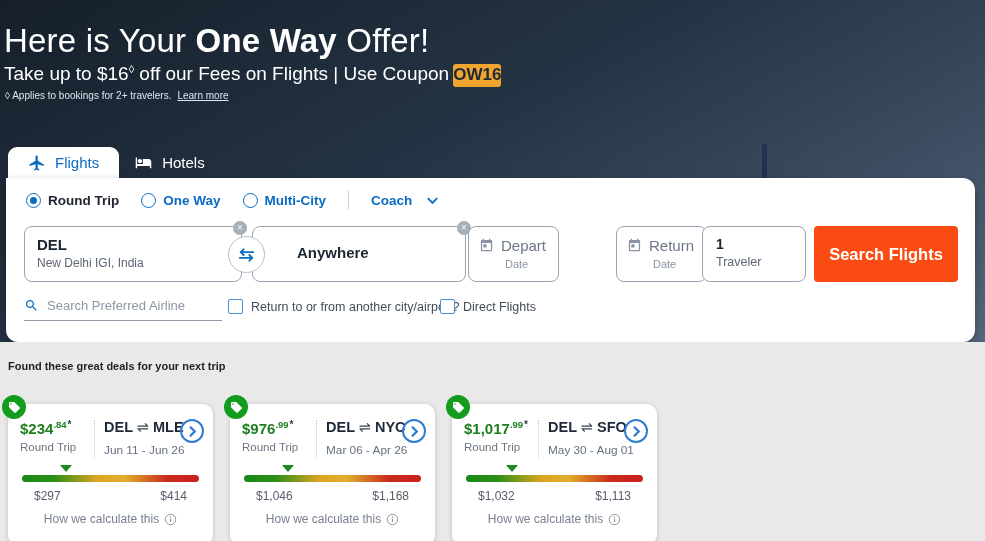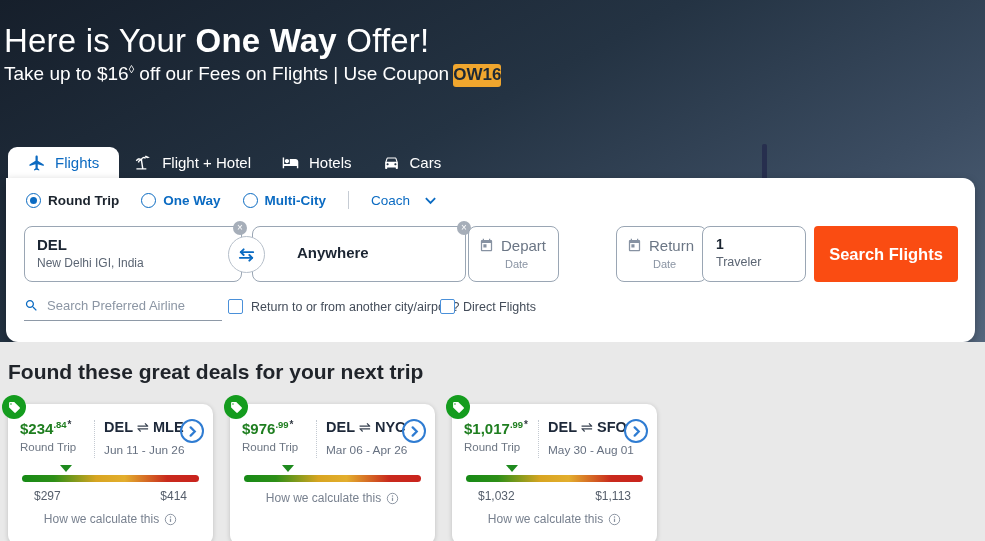"◊ Applies to bookings for" div.fine { html: none -> <div><span>◊ Applies to bookings for 2+ travelers.</span><a>Learn more</a></div> }
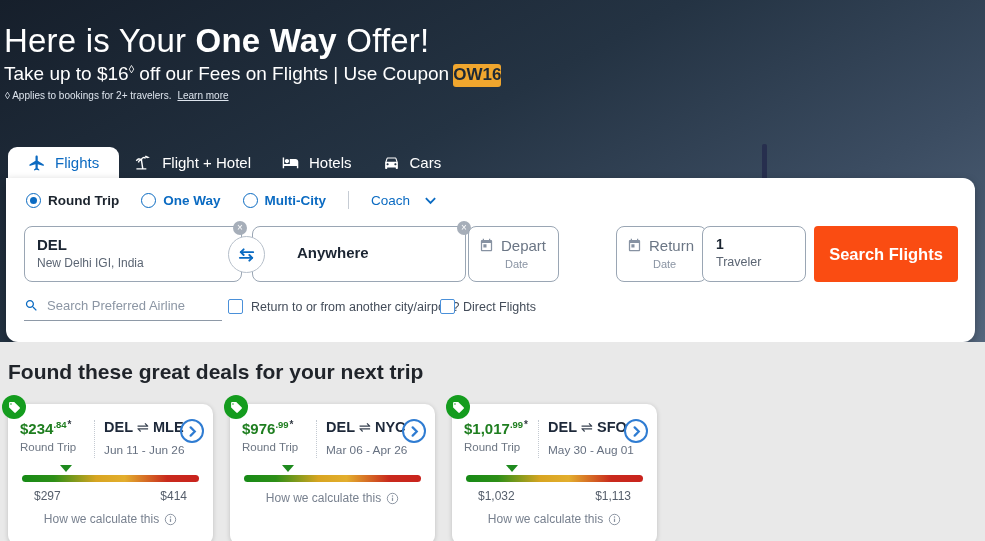"Flight + Hotel" div.tab { html: <div> <span> <svg> <path></path> <path></path> </svg> </span> <span>Flight + Hotel</span> </div> -> none }
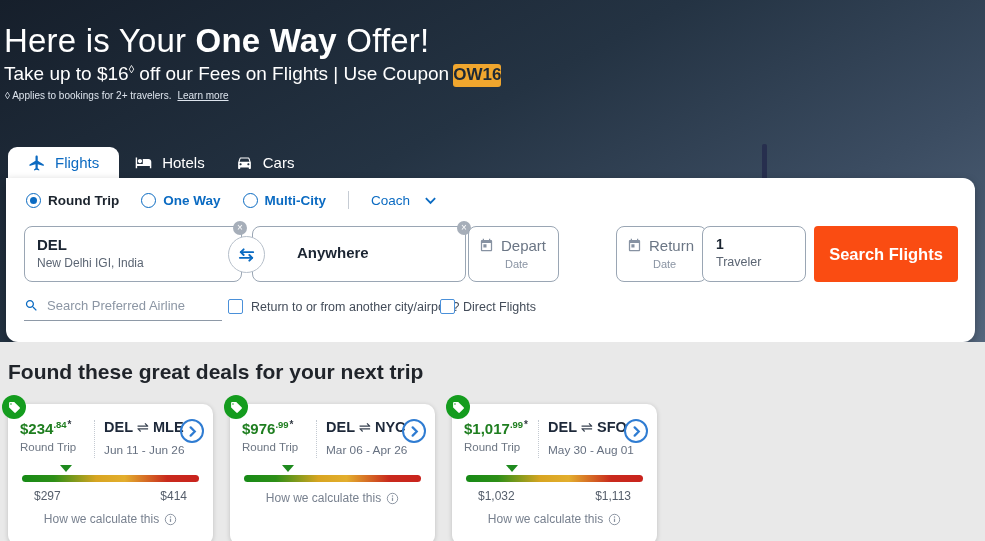"Cars" div.tab { html: <div> <span> <svg> <path></path> </svg> </span> <span>Cars</span> </div> -> none }
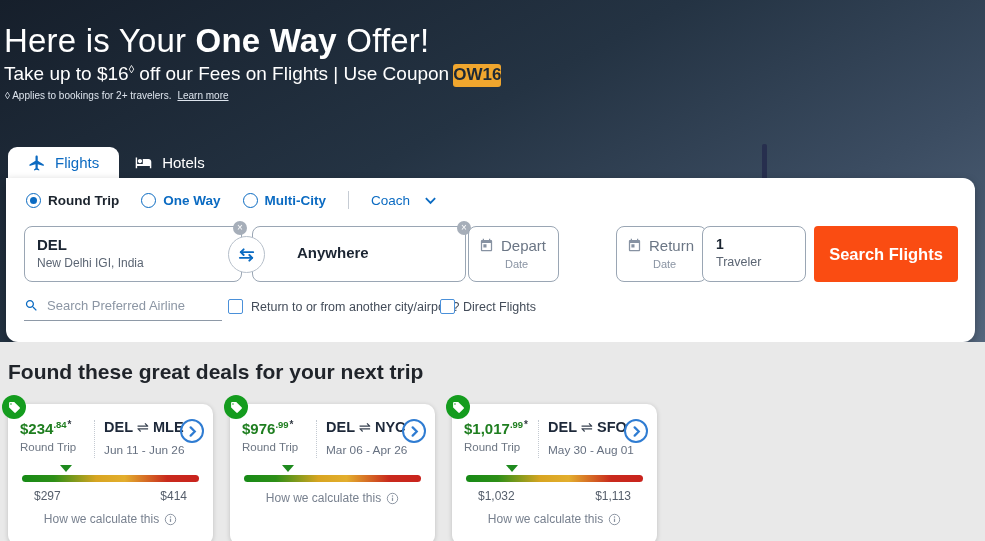"Coach" .cabin { font-weight: normal -> bold }
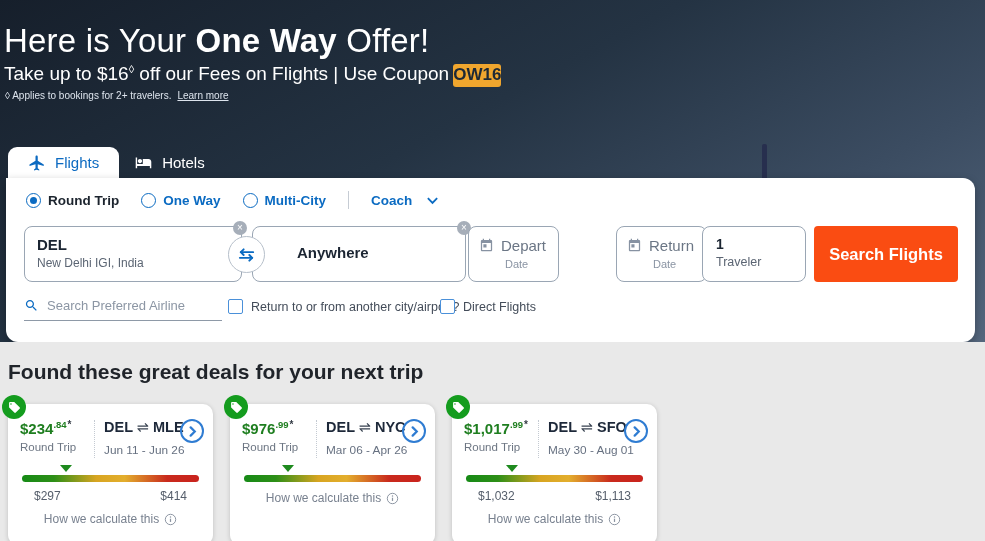"Found these great deals for" .deals h2 { font-size: 21px -> 11px }
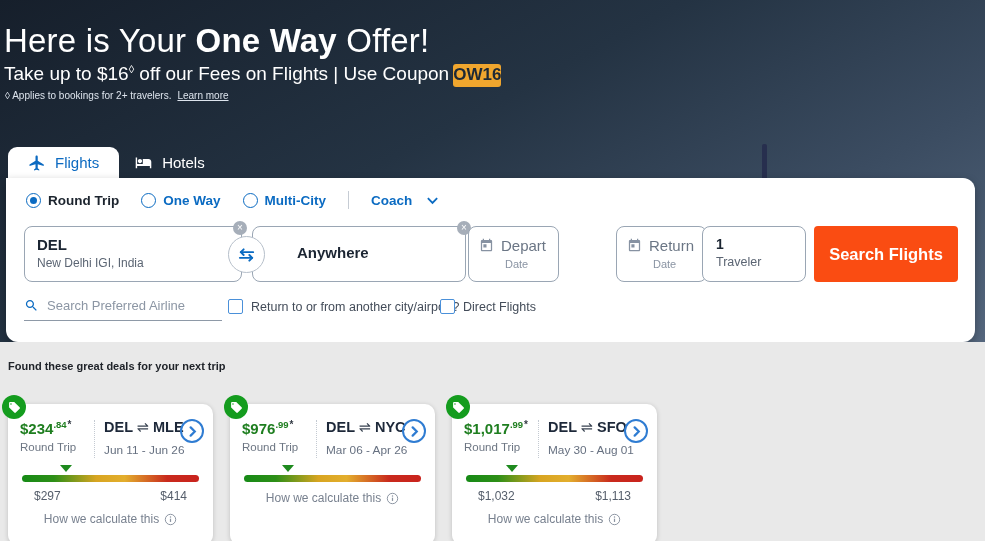"$1,046" div.range { html: none -> <div> <span>$1,046</span> <span>$1,168</span> </div> }
